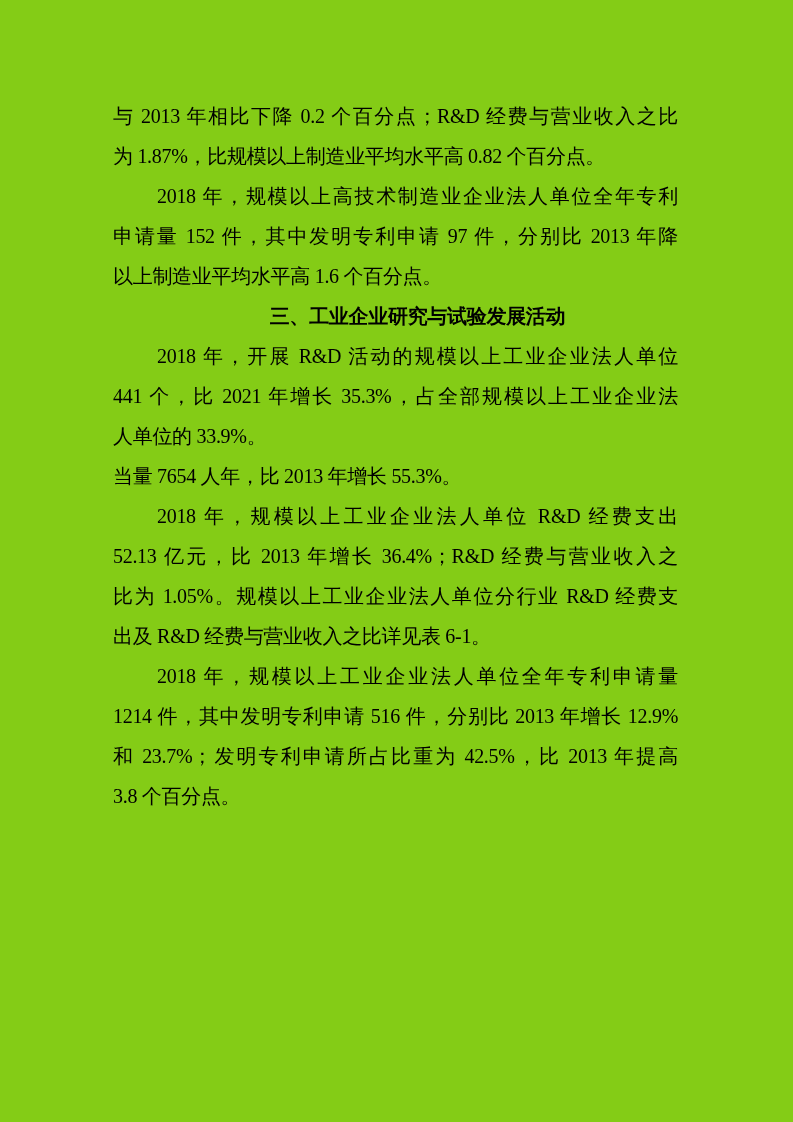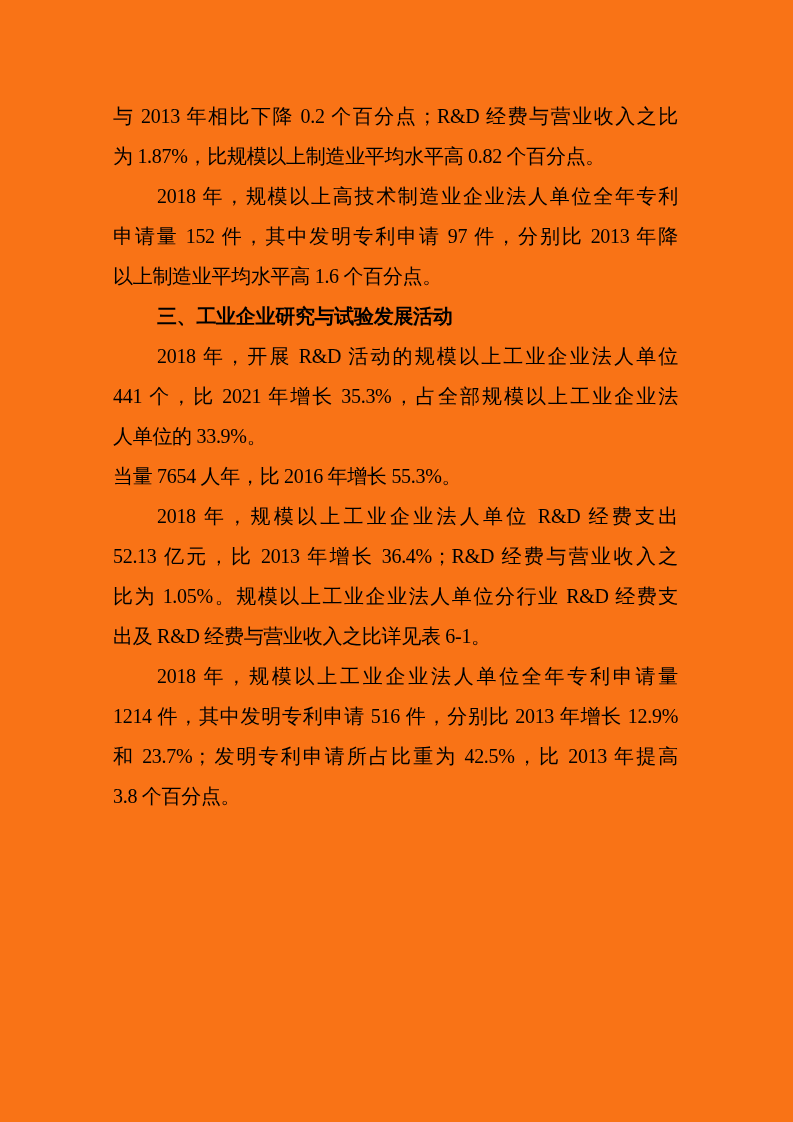"与 2013 年相比下降 0.2 个百分点；R&D" .page { background: #f97316 -> #84cc16 }
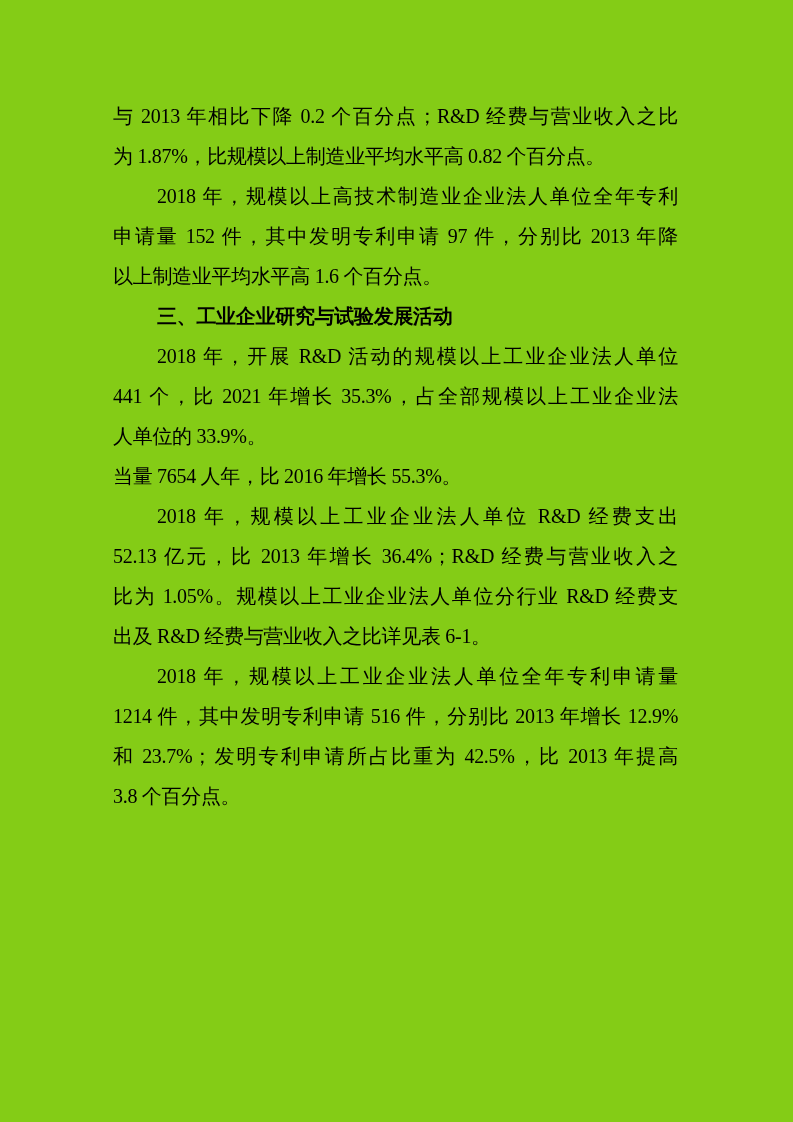"三、工业企业研究与试验发展活动" .line.heading { text-align: none -> center }
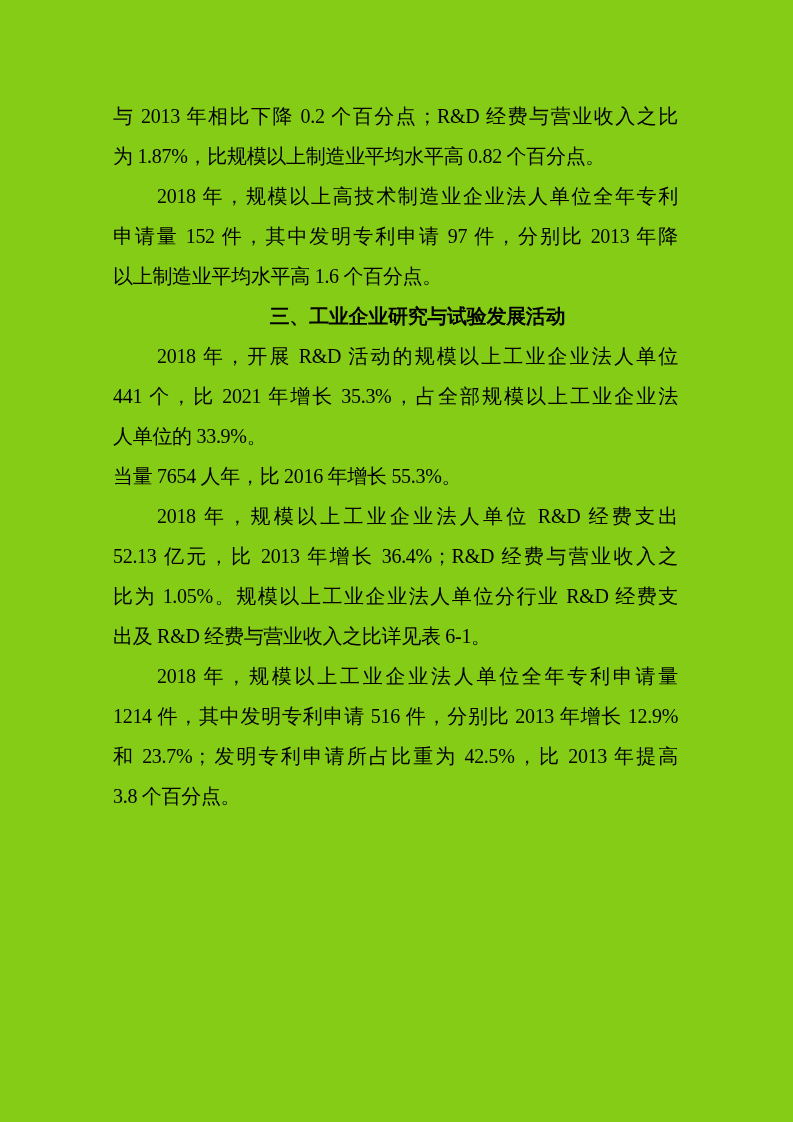"当量 7654 人年，比 2016 年增长" div.line { text: 2016 -> 2013 }
